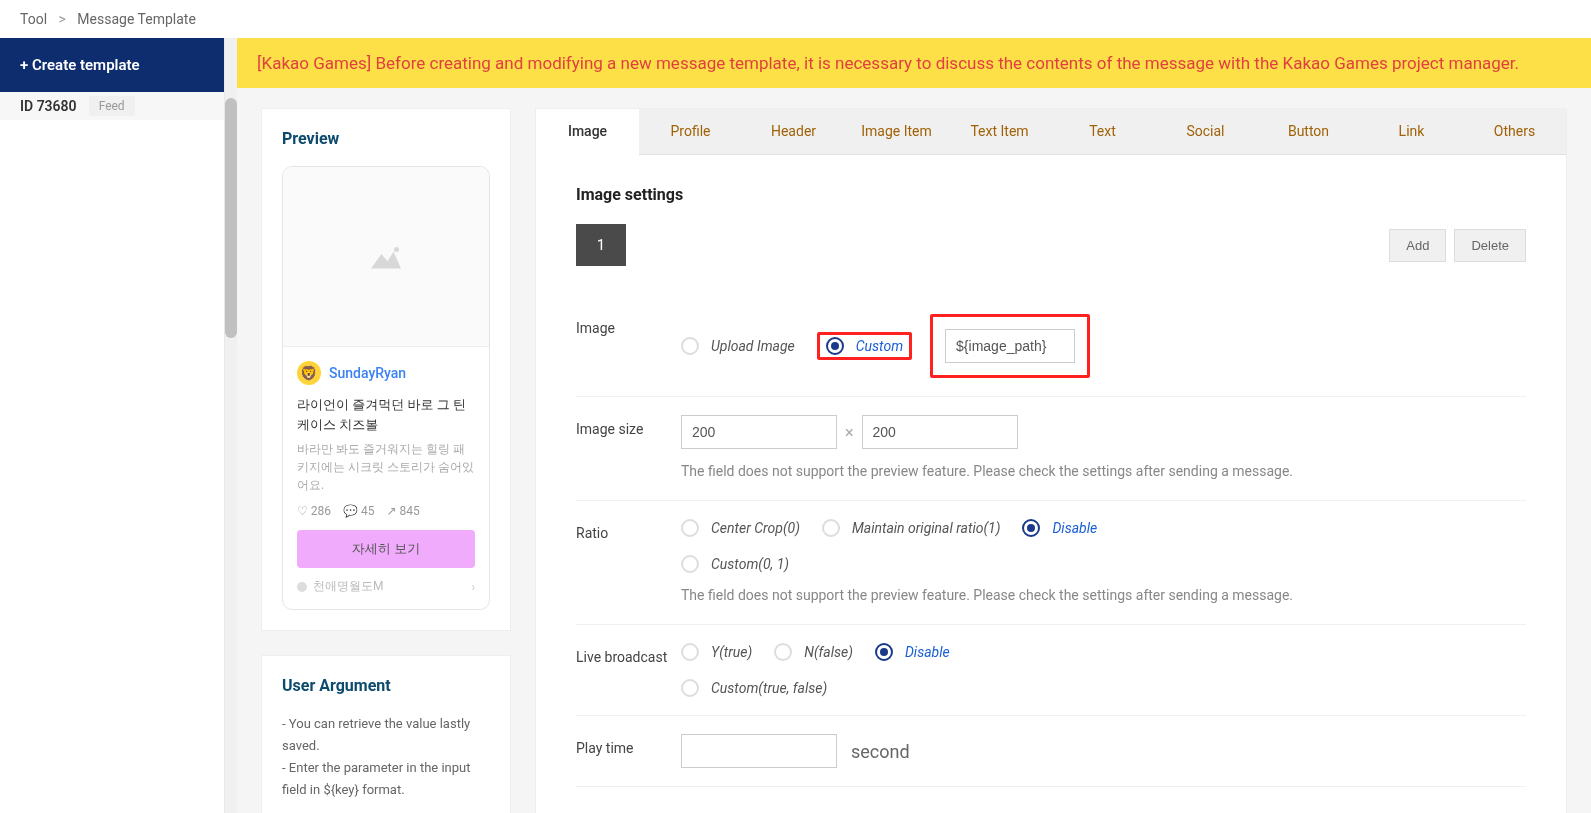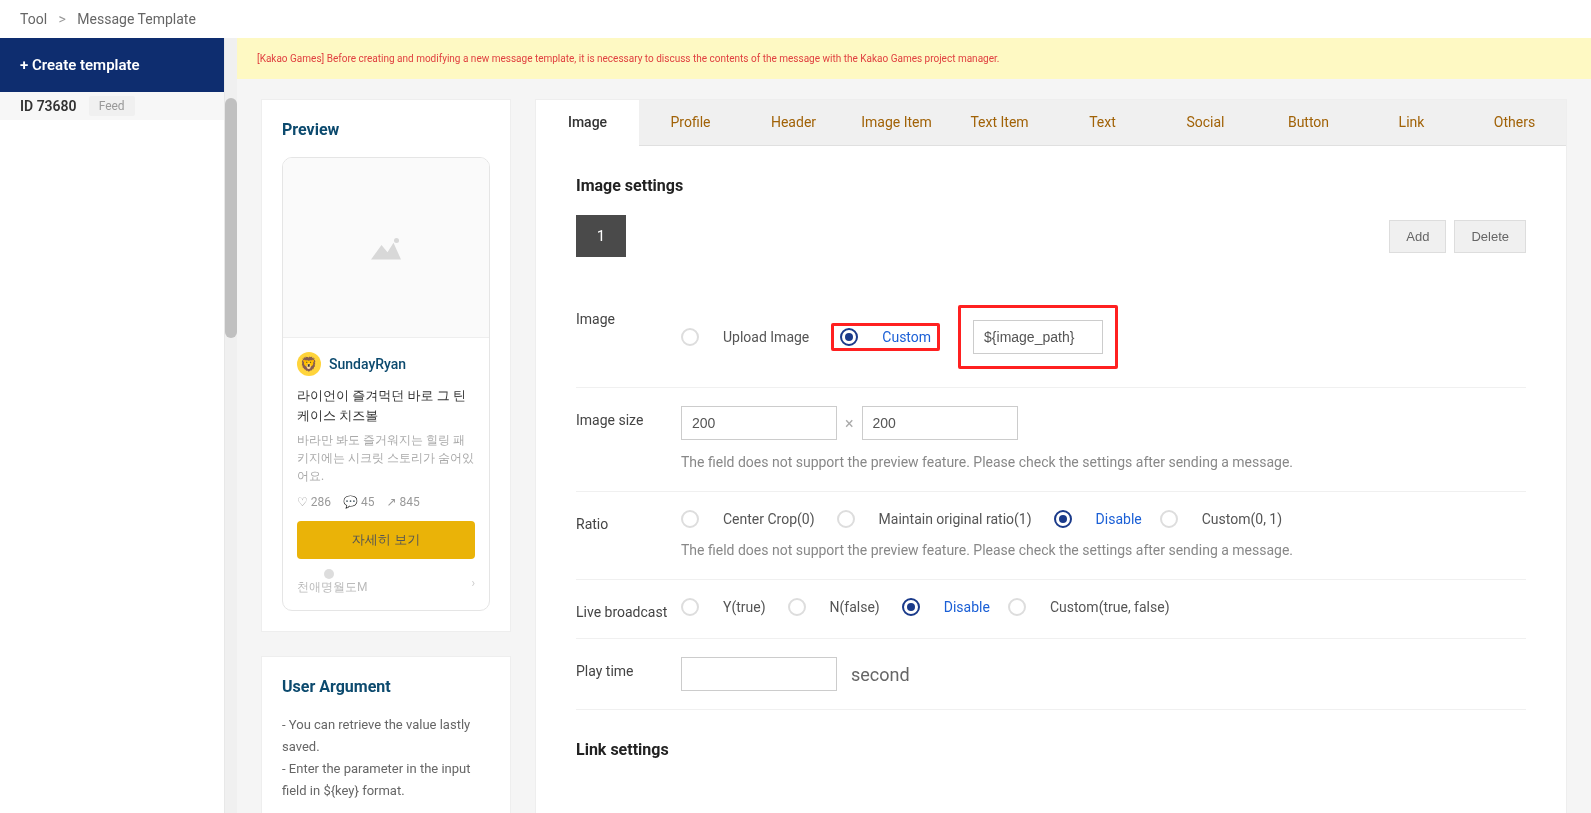"[Kakao Games] Before creating and" .banner { background: #fef9c3 -> #fde047; font-size: 10px -> 17px }
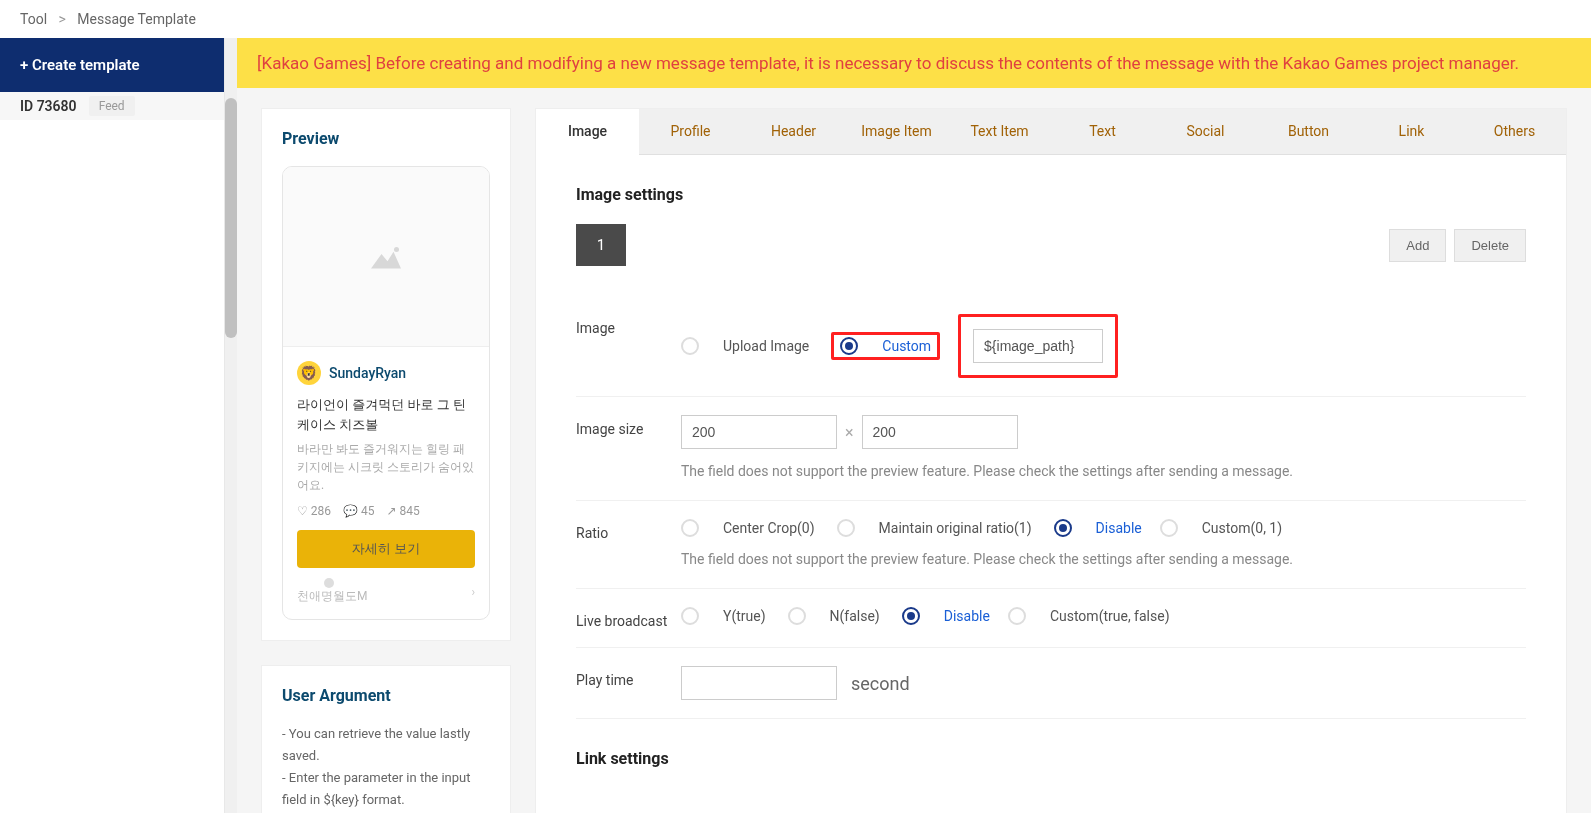"Upload Image" .radio-item { font-style: none -> italic; gap: 24px -> 12px }
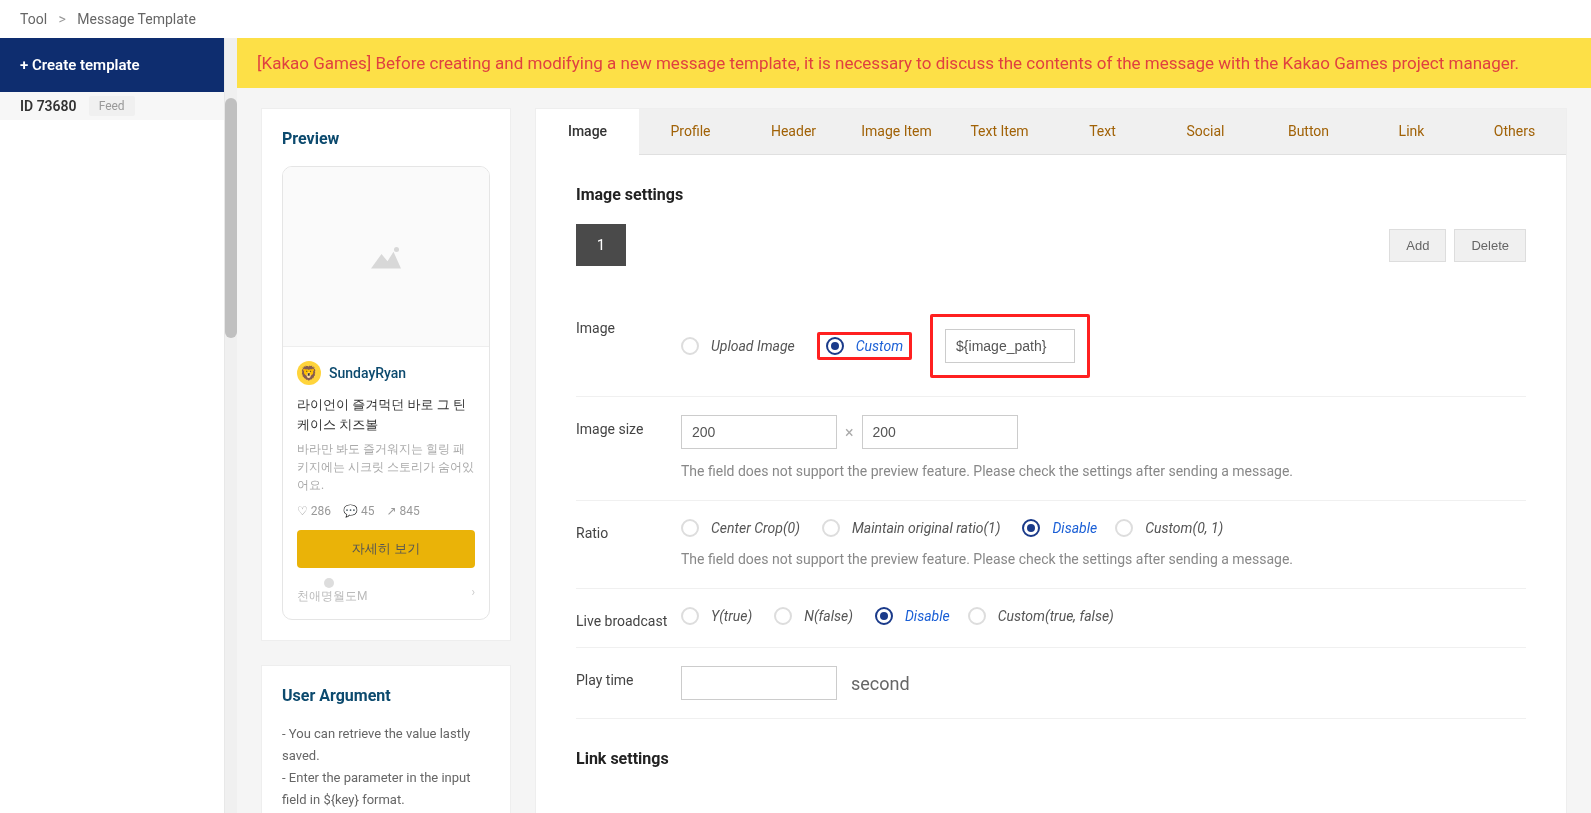"SundayRyan" .username { color: #0c4a6e -> #3b82f6 }
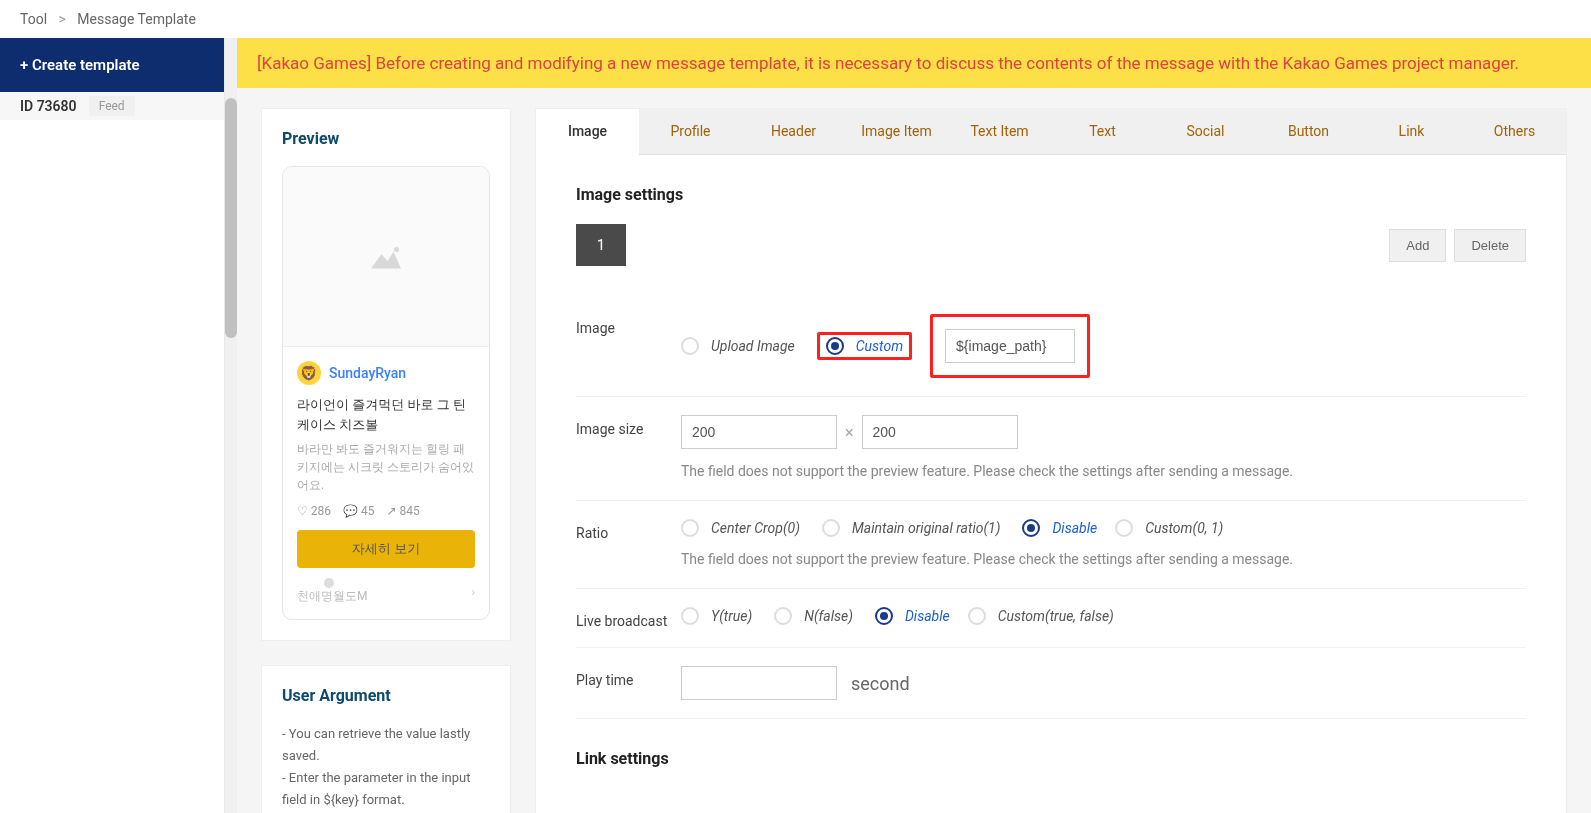"Center Crop(0)" .radio-stack { flex-direction: row -> column }
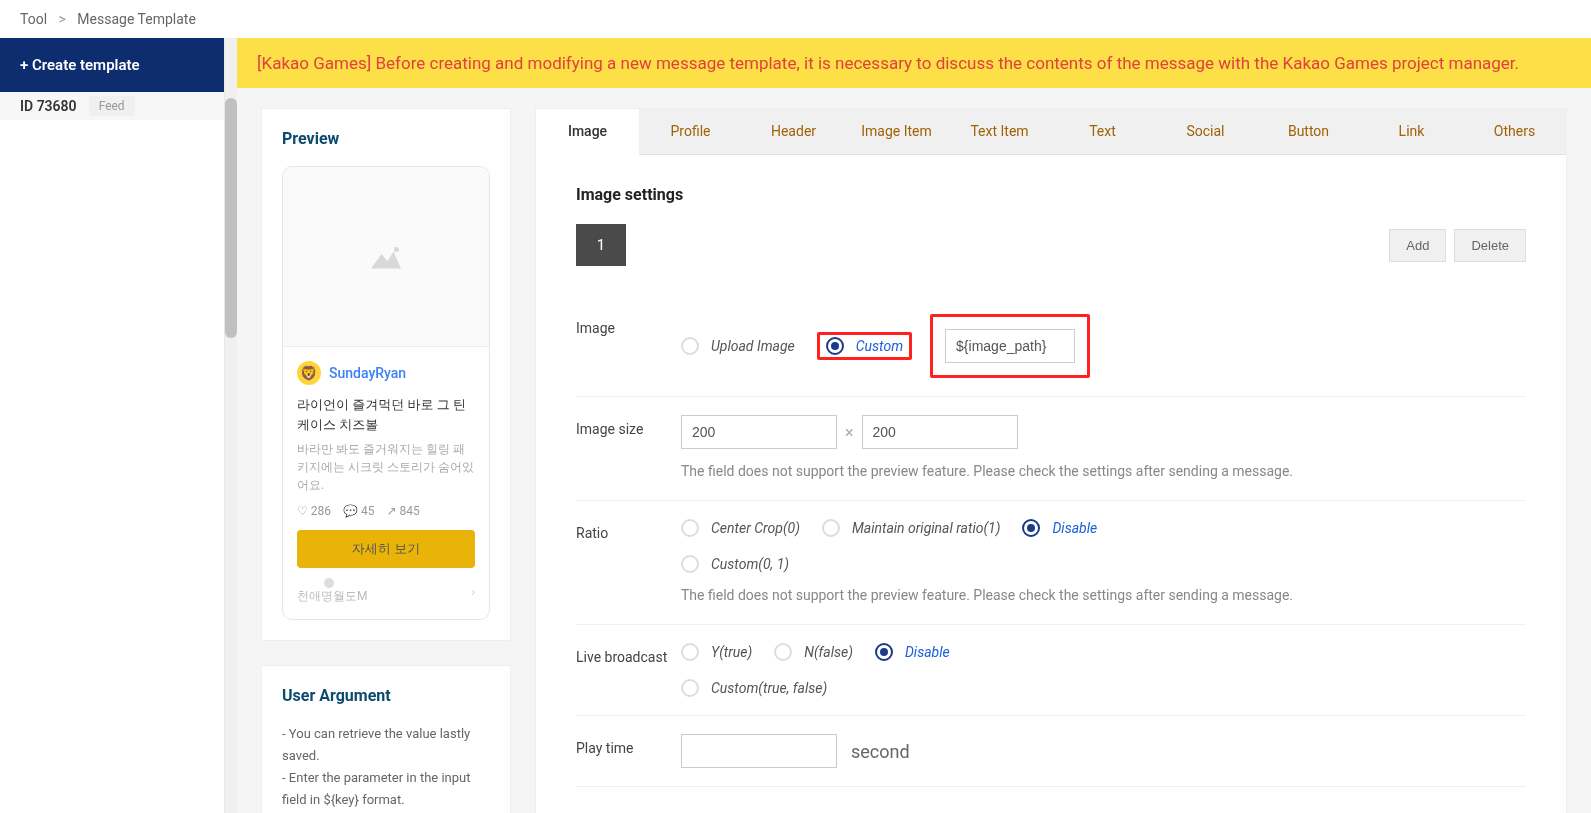"자세히 보기" .detail-btn { background: #eab308 -> #f0abfc }
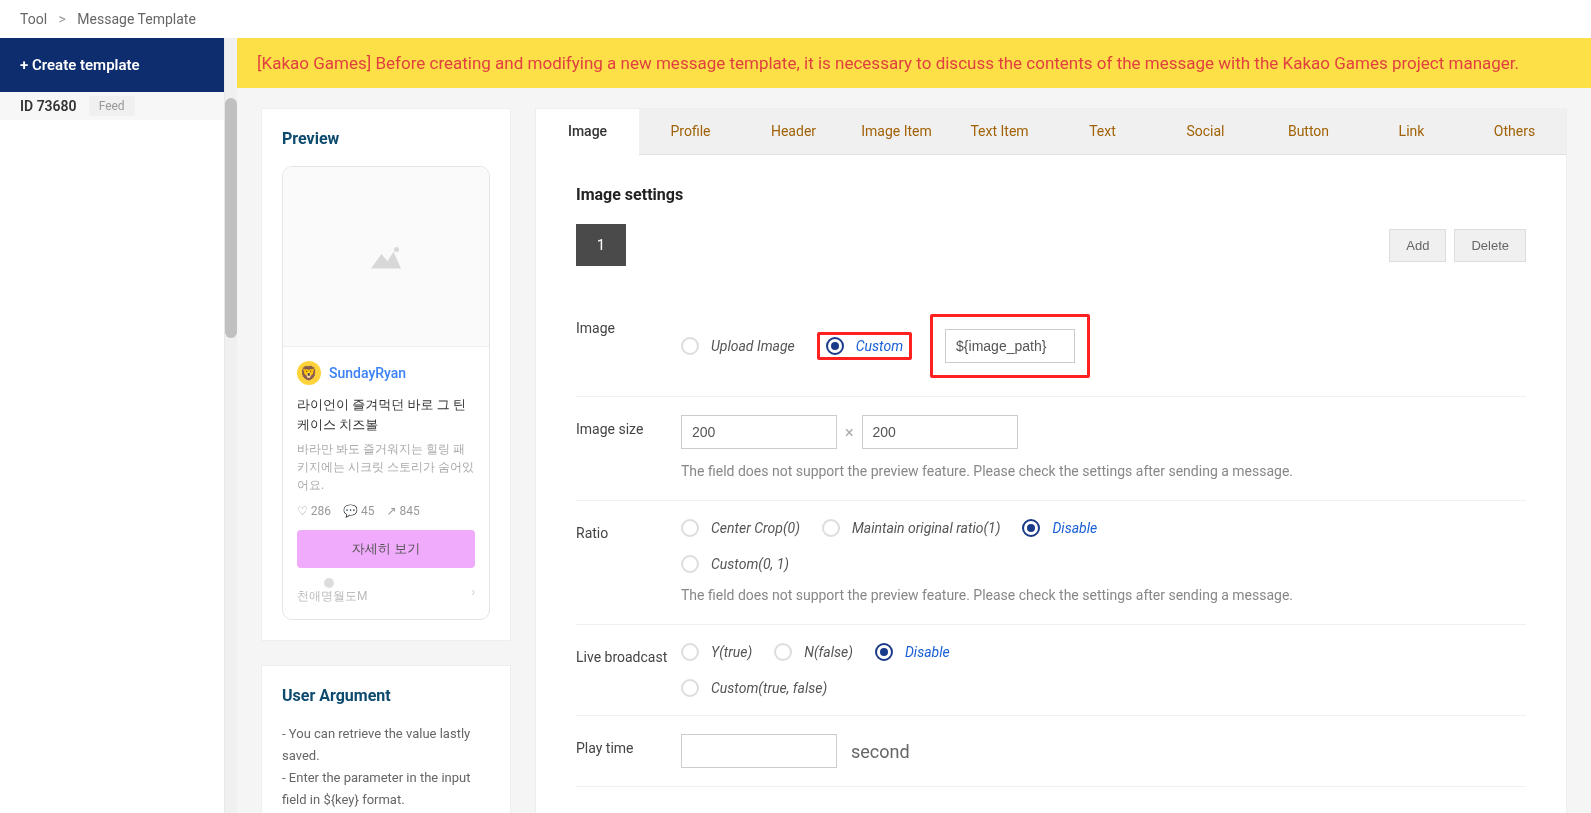"천애명월도M" .footer-left { flex-direction: column -> none }
